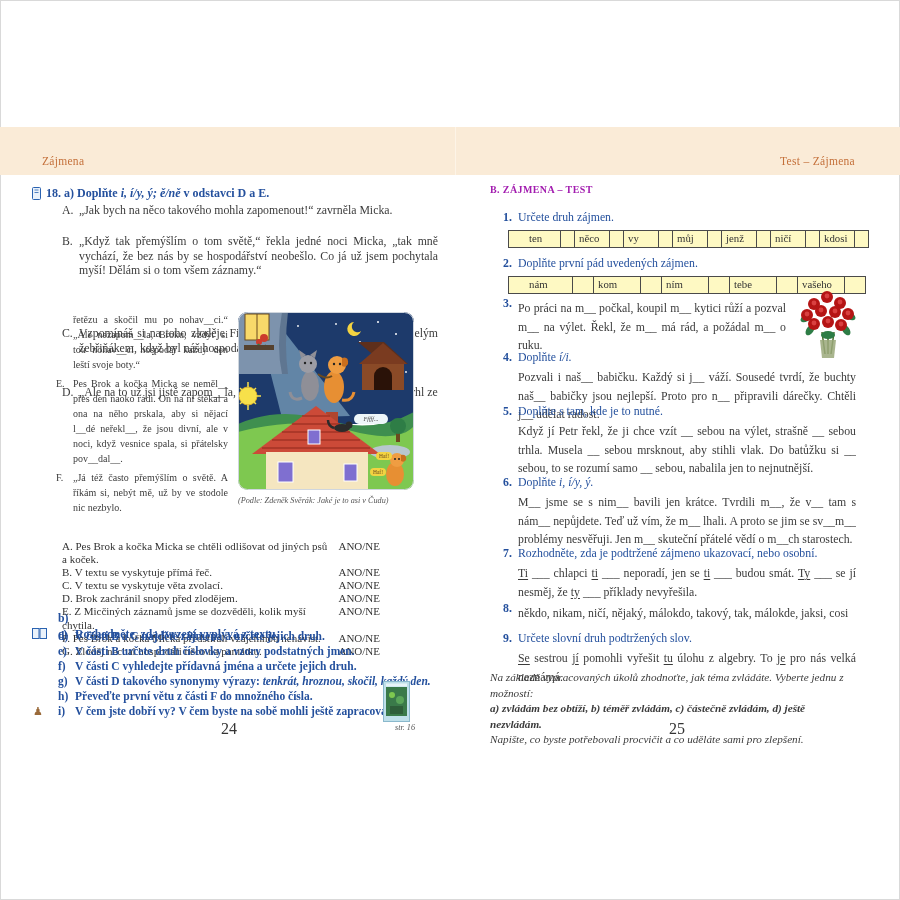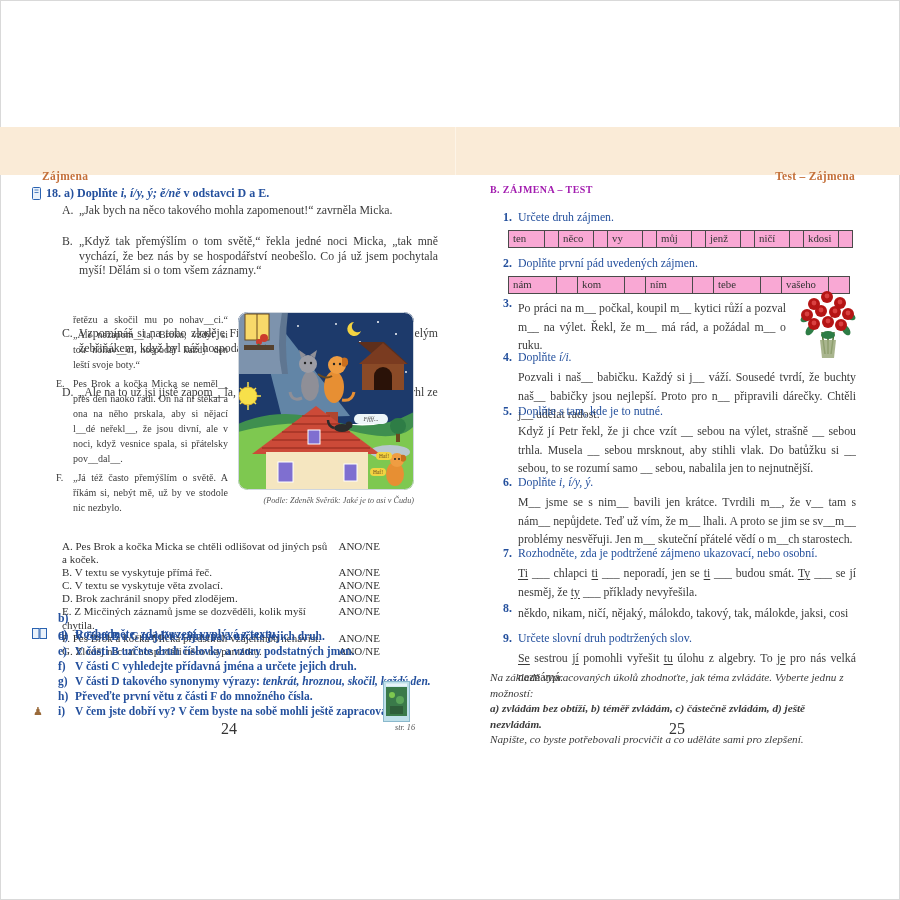"Zájmena" .run-head { font-weight: bold -> none; top: 170px -> 155px }
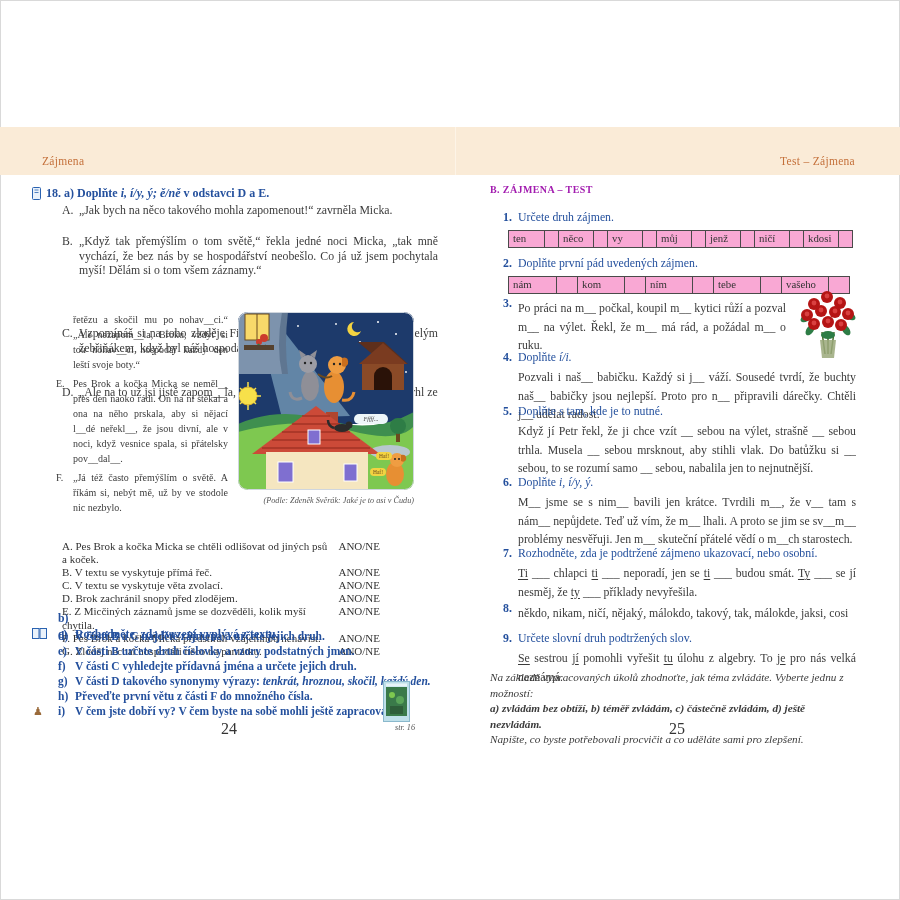"ten" .tbl { background: #f9a8d4 -> #fef9c3; padding-left: none -> 16px }
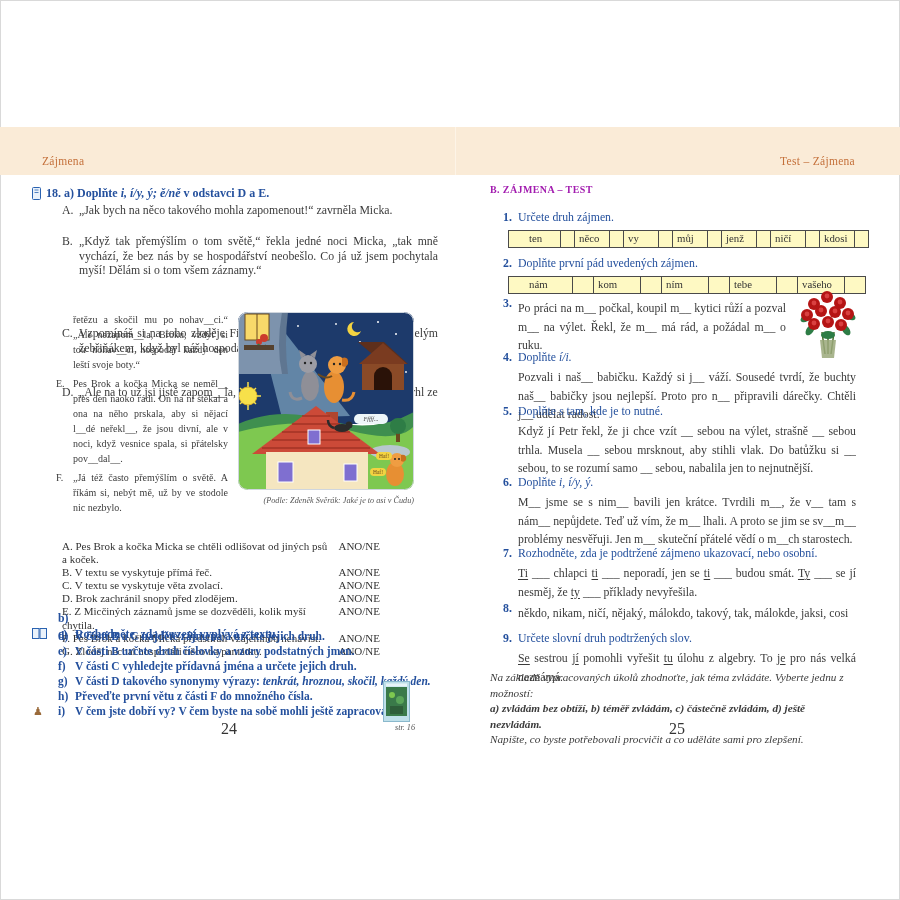"(Podle: Zdeněk Svěrák: Jaké je" .fig-caption { text-align: right -> left }
